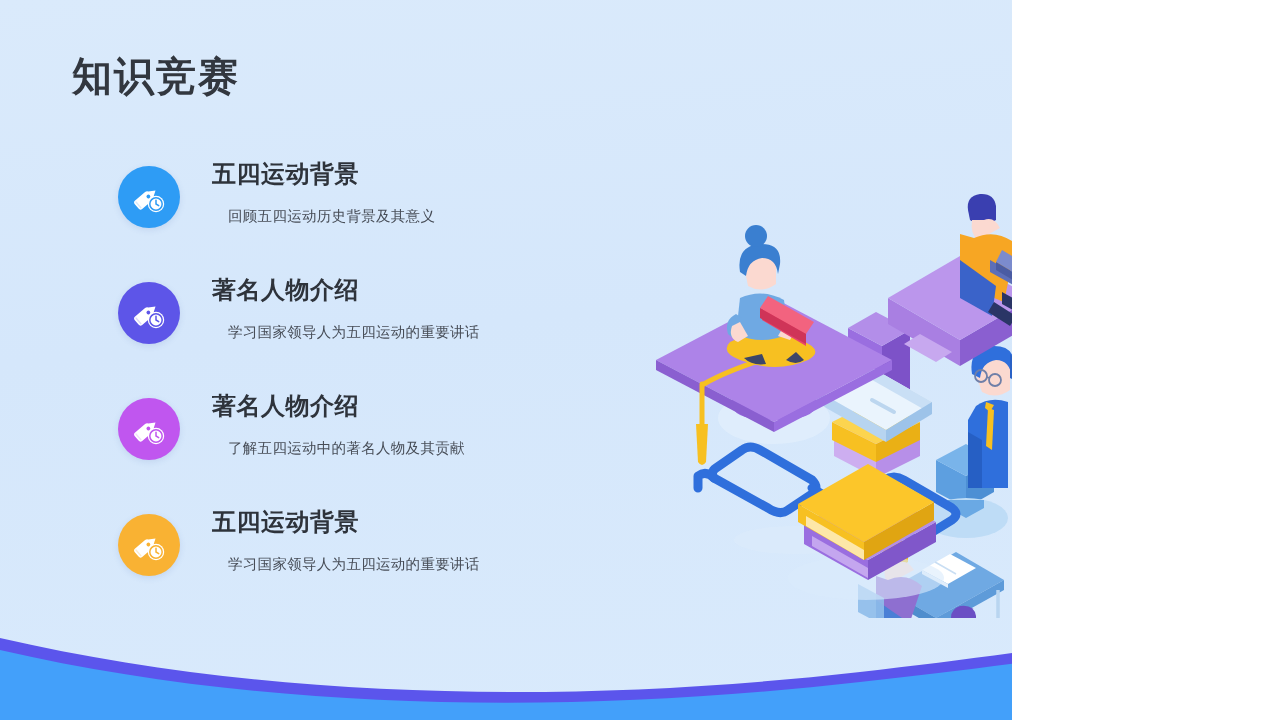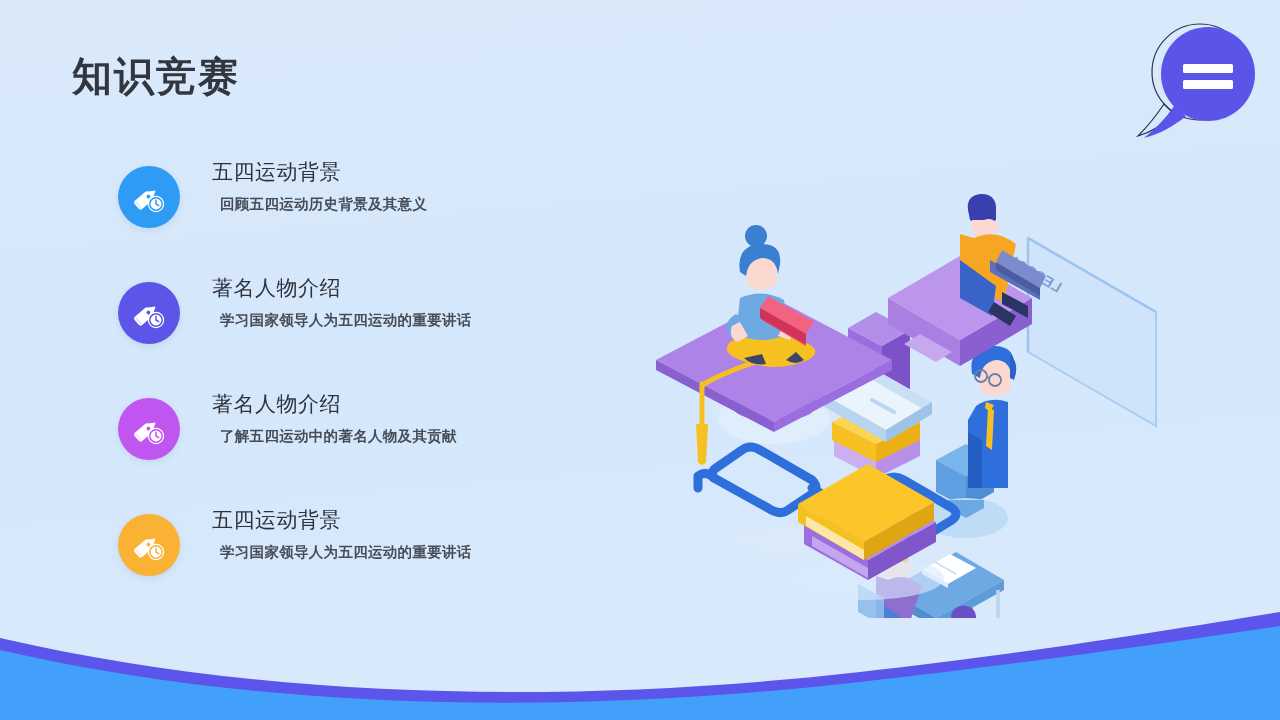"知识竞赛" #slide { width: 1280px -> 1012px }
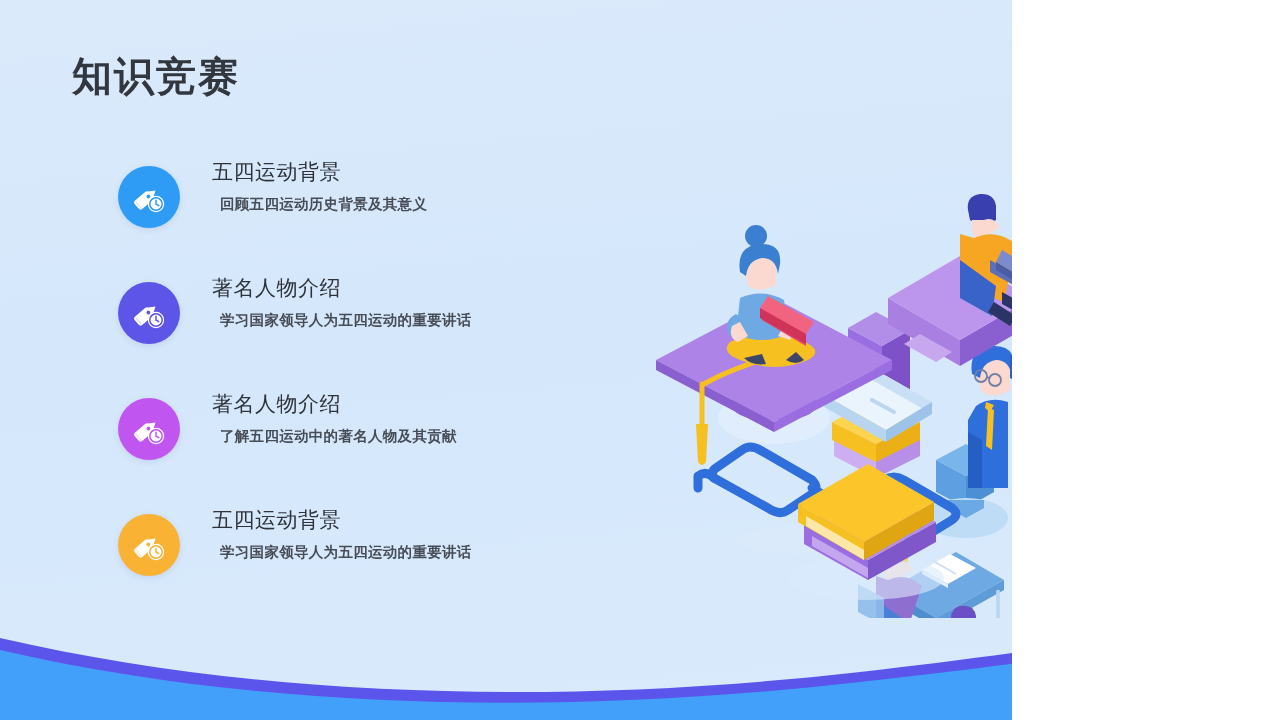"五四运动背景" .feature-title { font-size: 21px -> 24px; font-weight: 400 -> 700 }
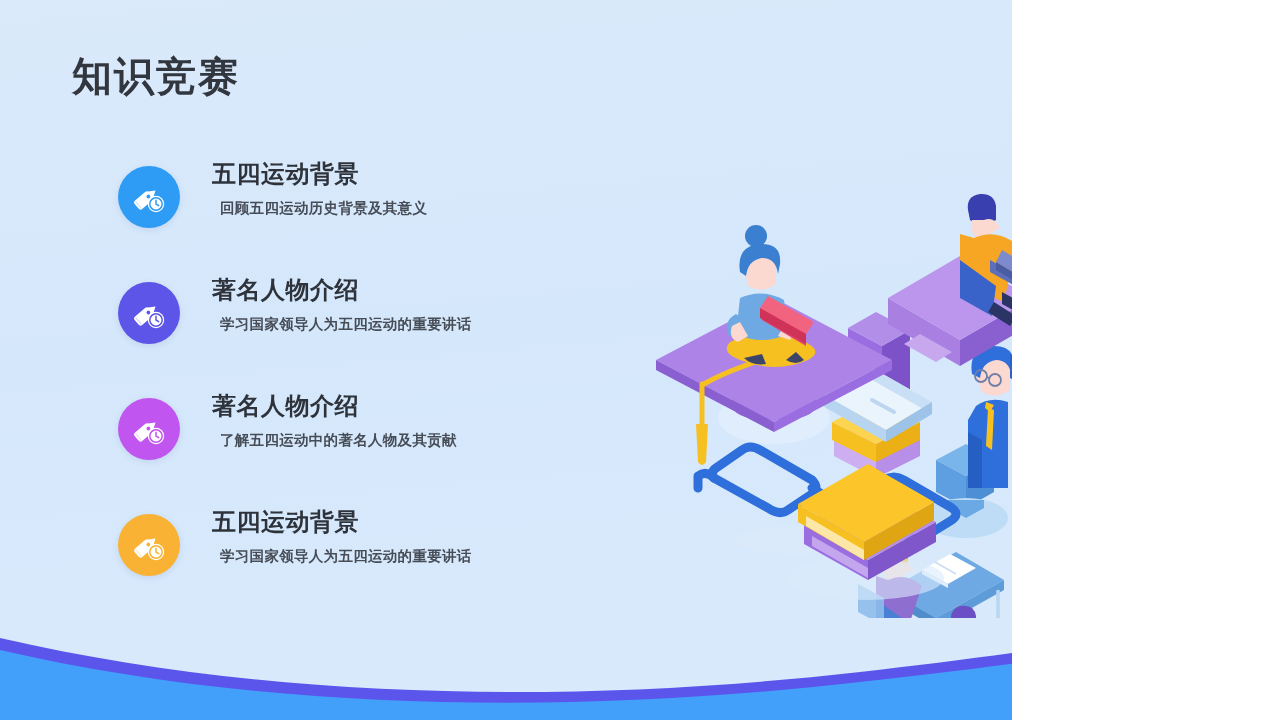"回顾五四运动历史背景及其意义" .feature-desc { font-weight: 700 -> 400; margin: 8px -> 16px }
